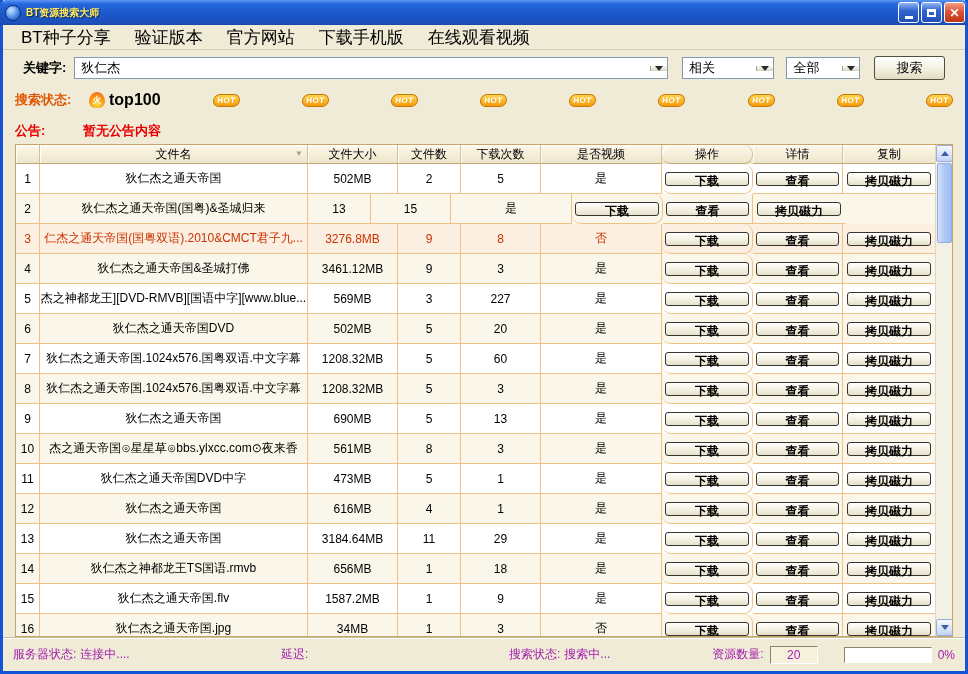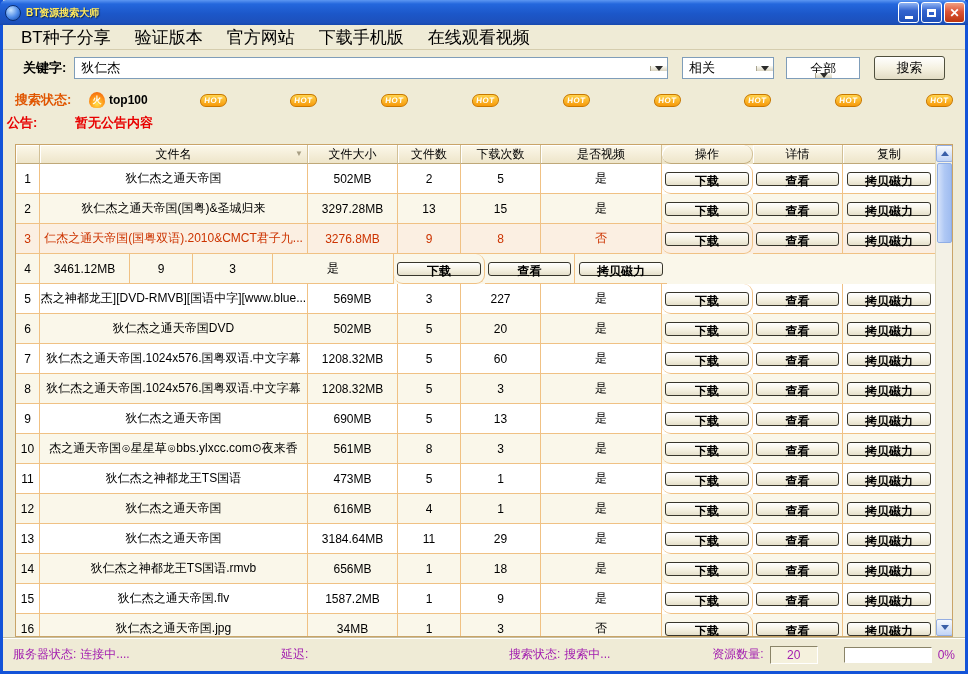"全部" .cat-combo { flex-direction: column -> none }
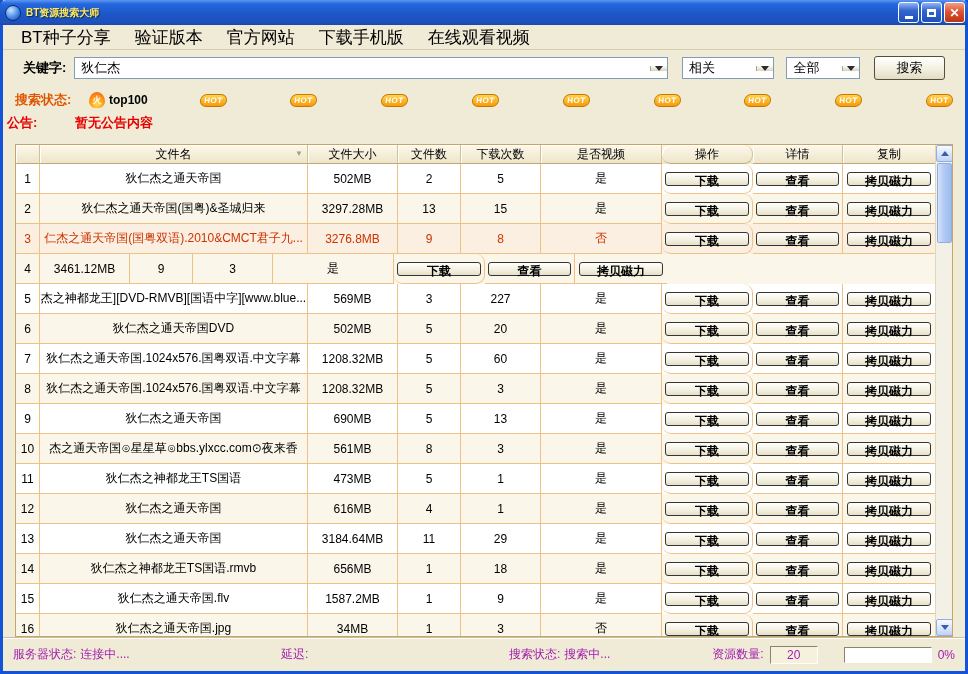"top100" .top100-text { font-size: 12px -> 16px }
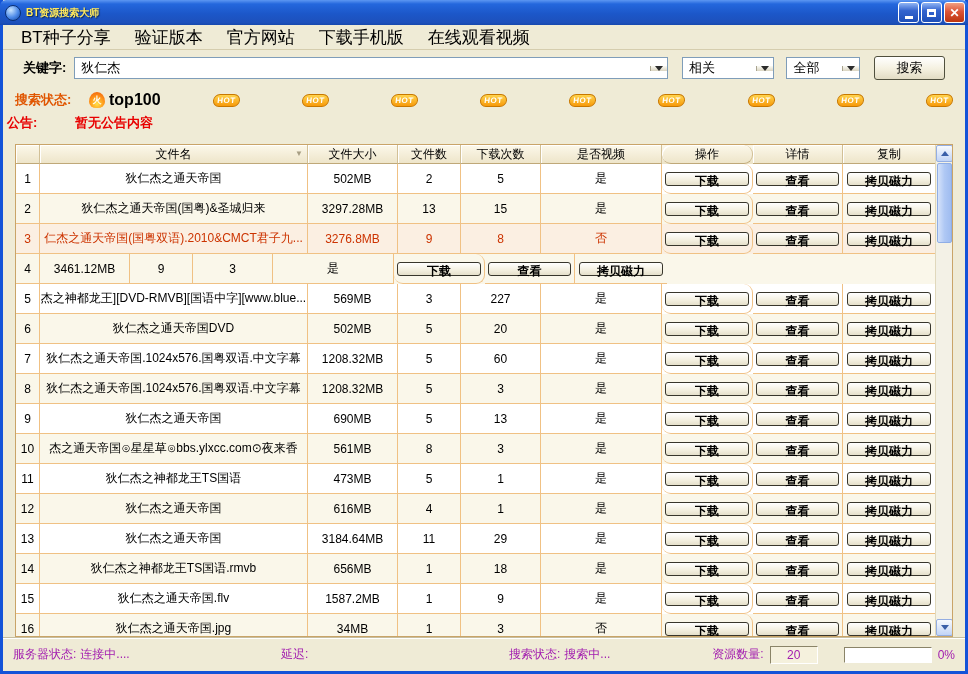"公告:" .notice-row { align-items: flex-start -> flex-end; padding: 0 4px -> 0 12px }
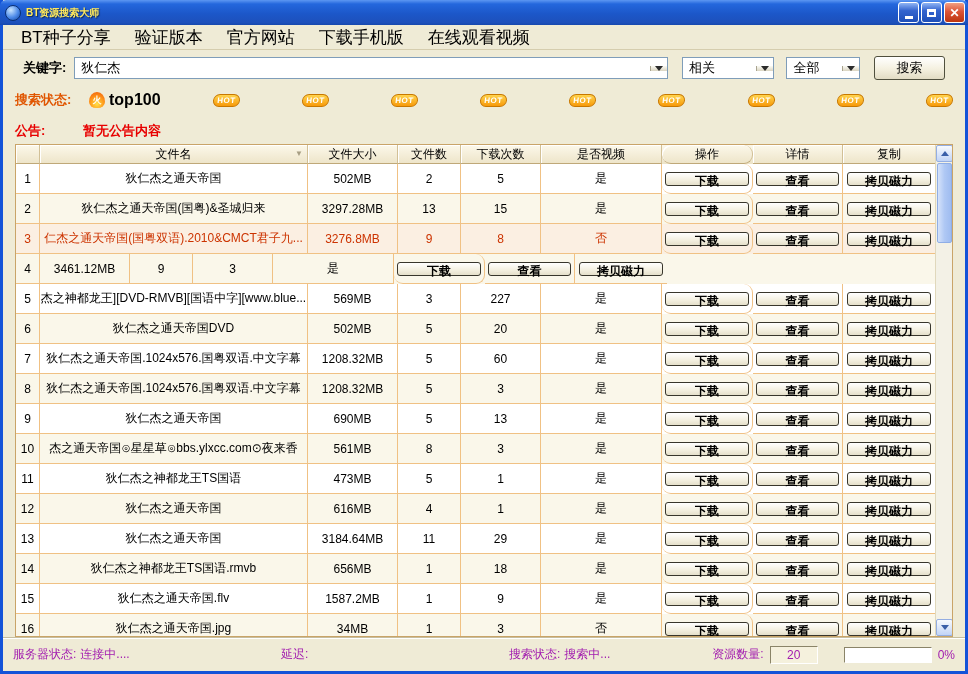"3297.28MB" div.cell { html: <div>3297.28MB</div> -> none }
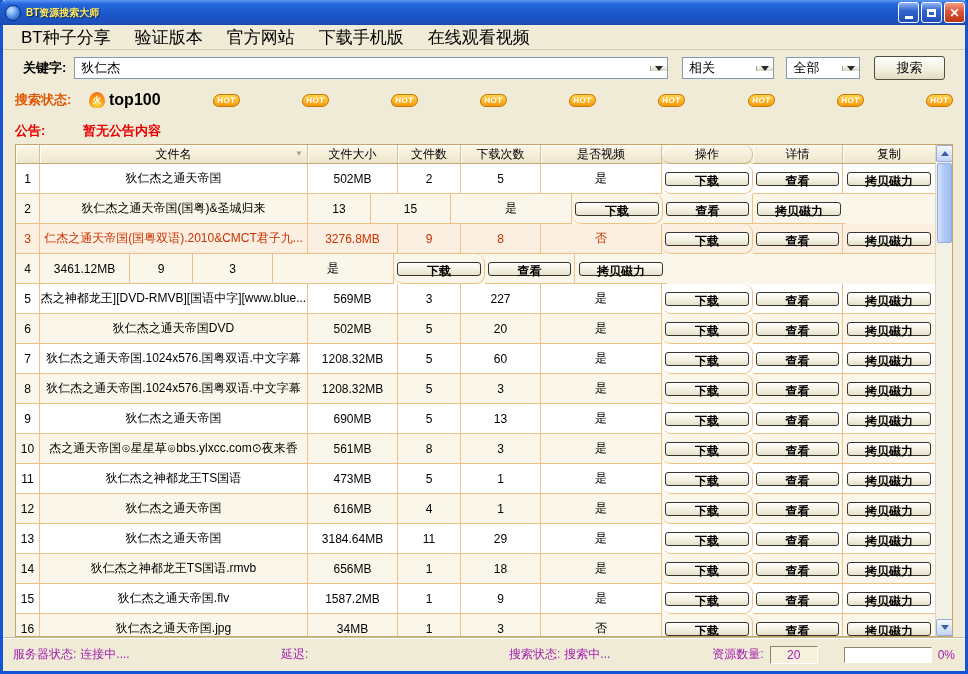"狄仁杰之通天帝国&圣城打佛" div.cell { html: none -> <div>狄仁杰之通天帝国&amp;圣城打佛</div> }
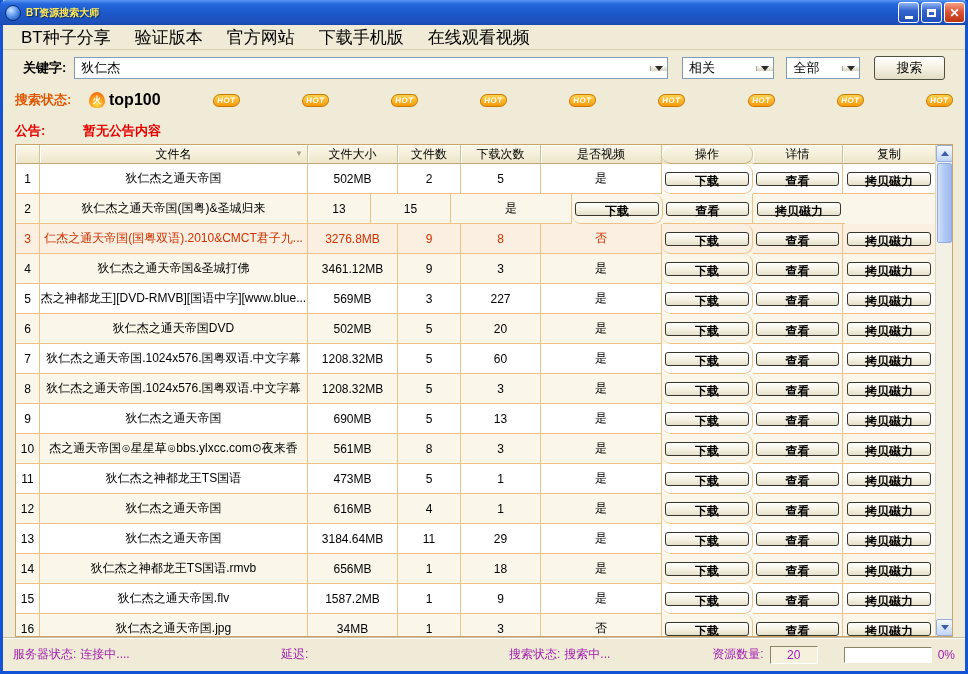"狄仁杰之神都龙王TS国语" div.cell { text: 神都龙王TS国语 -> 通天帝国DVD中字 }
